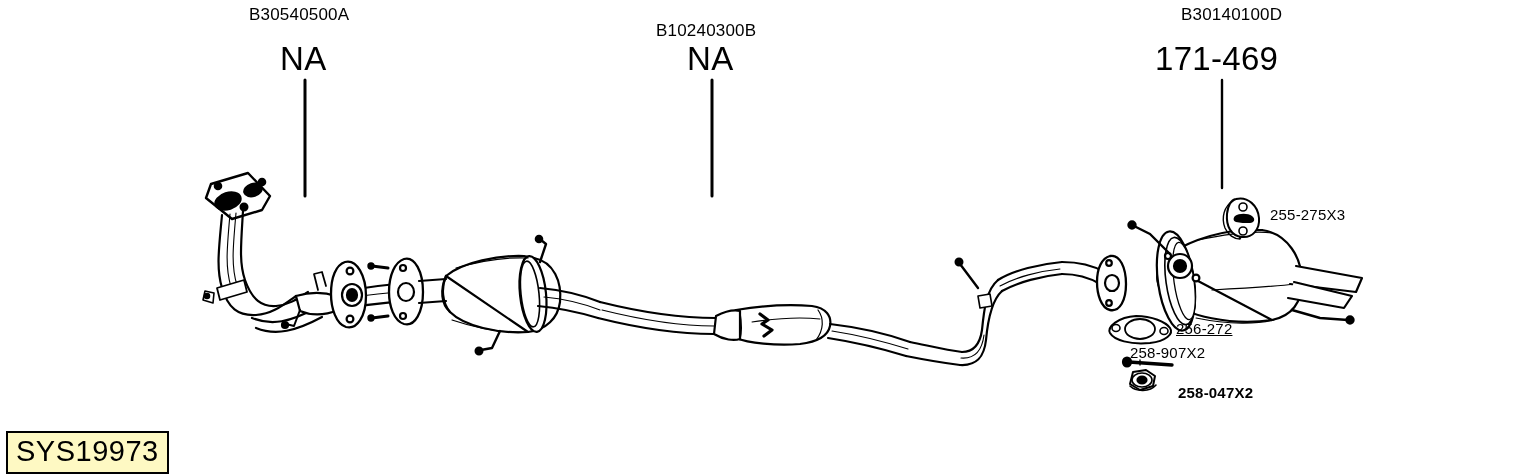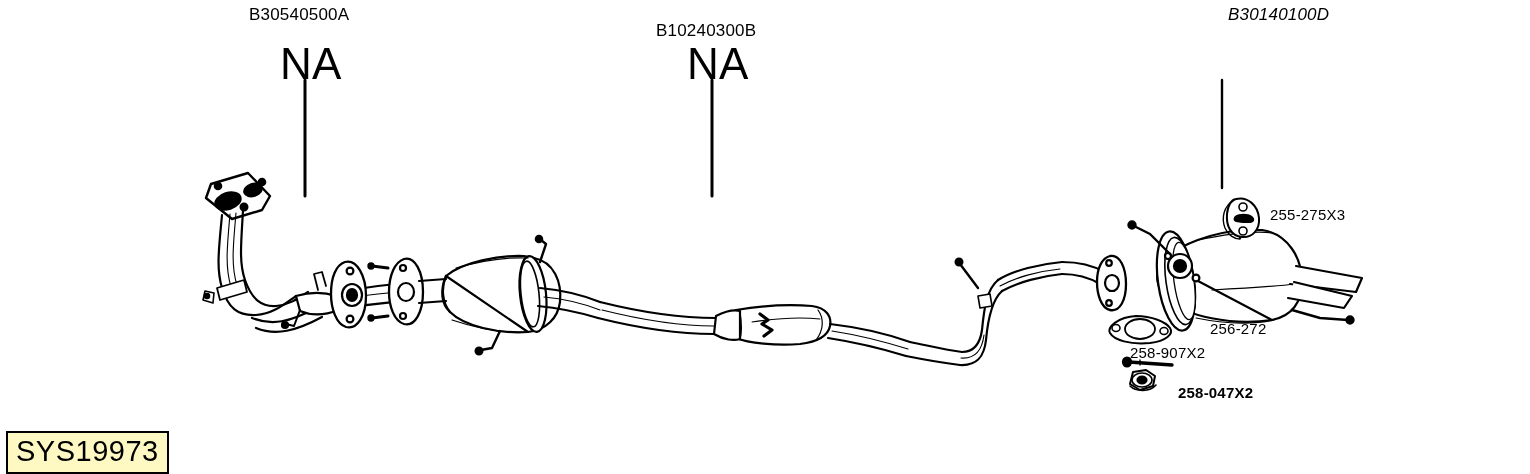"B30140100D" div.txt { font-style: italic -> none; left: 1228px -> 1181px }
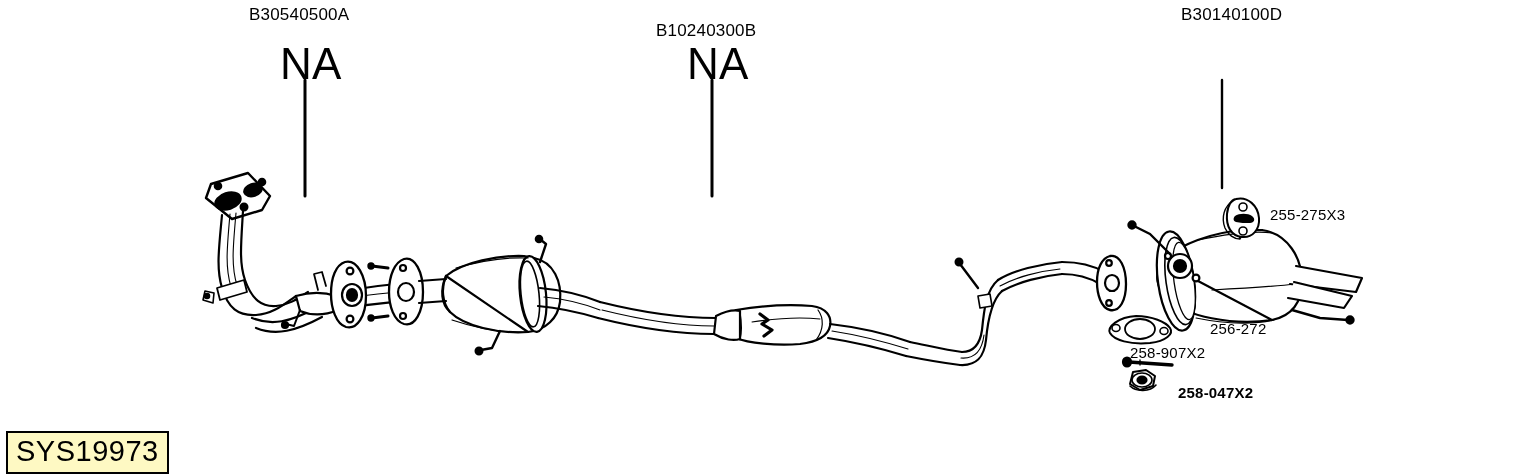"NA" .partnum-big { font-size: 44px -> 33px }
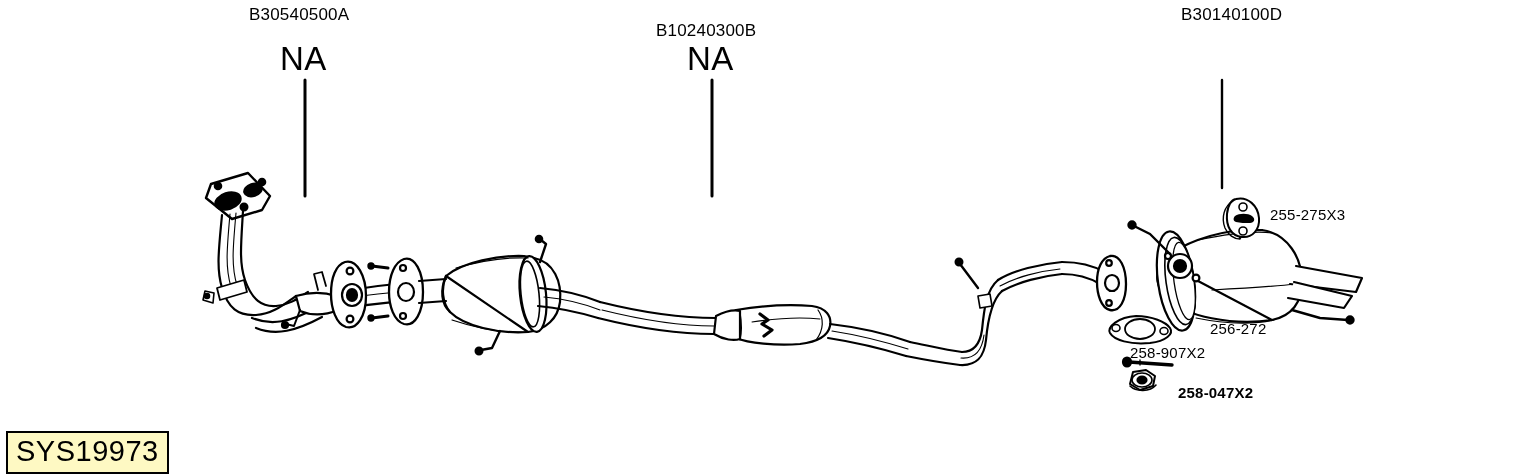"171-469" div.txt { html: none -> <div>171-469</div> }
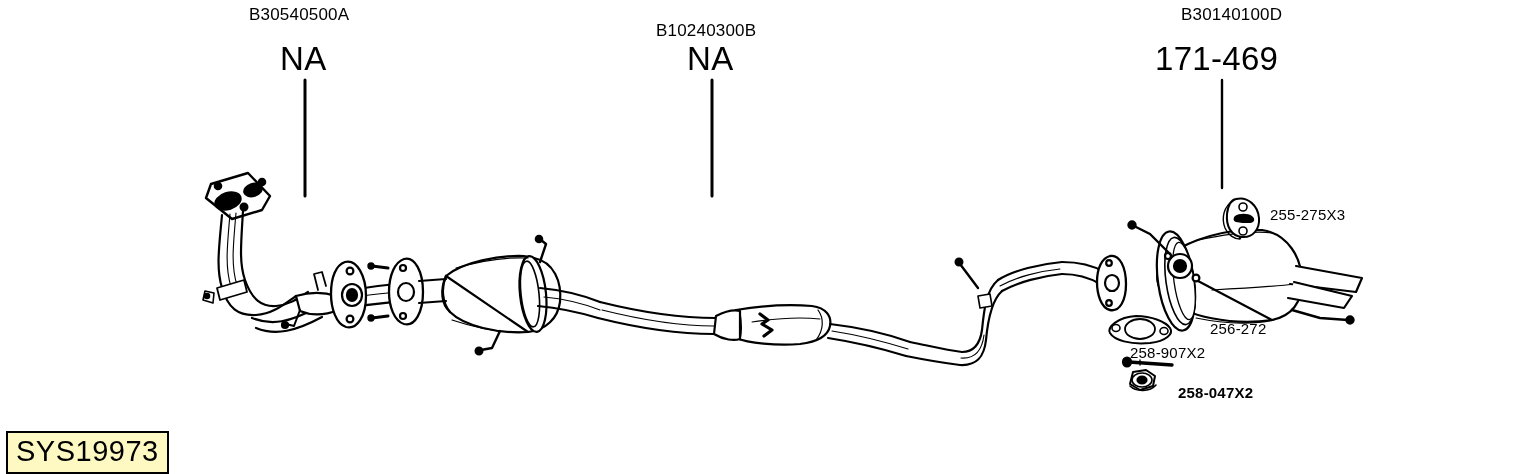"256-272" div.txt { left: 1210px -> 1176px; text-decoration: none -> underline }
